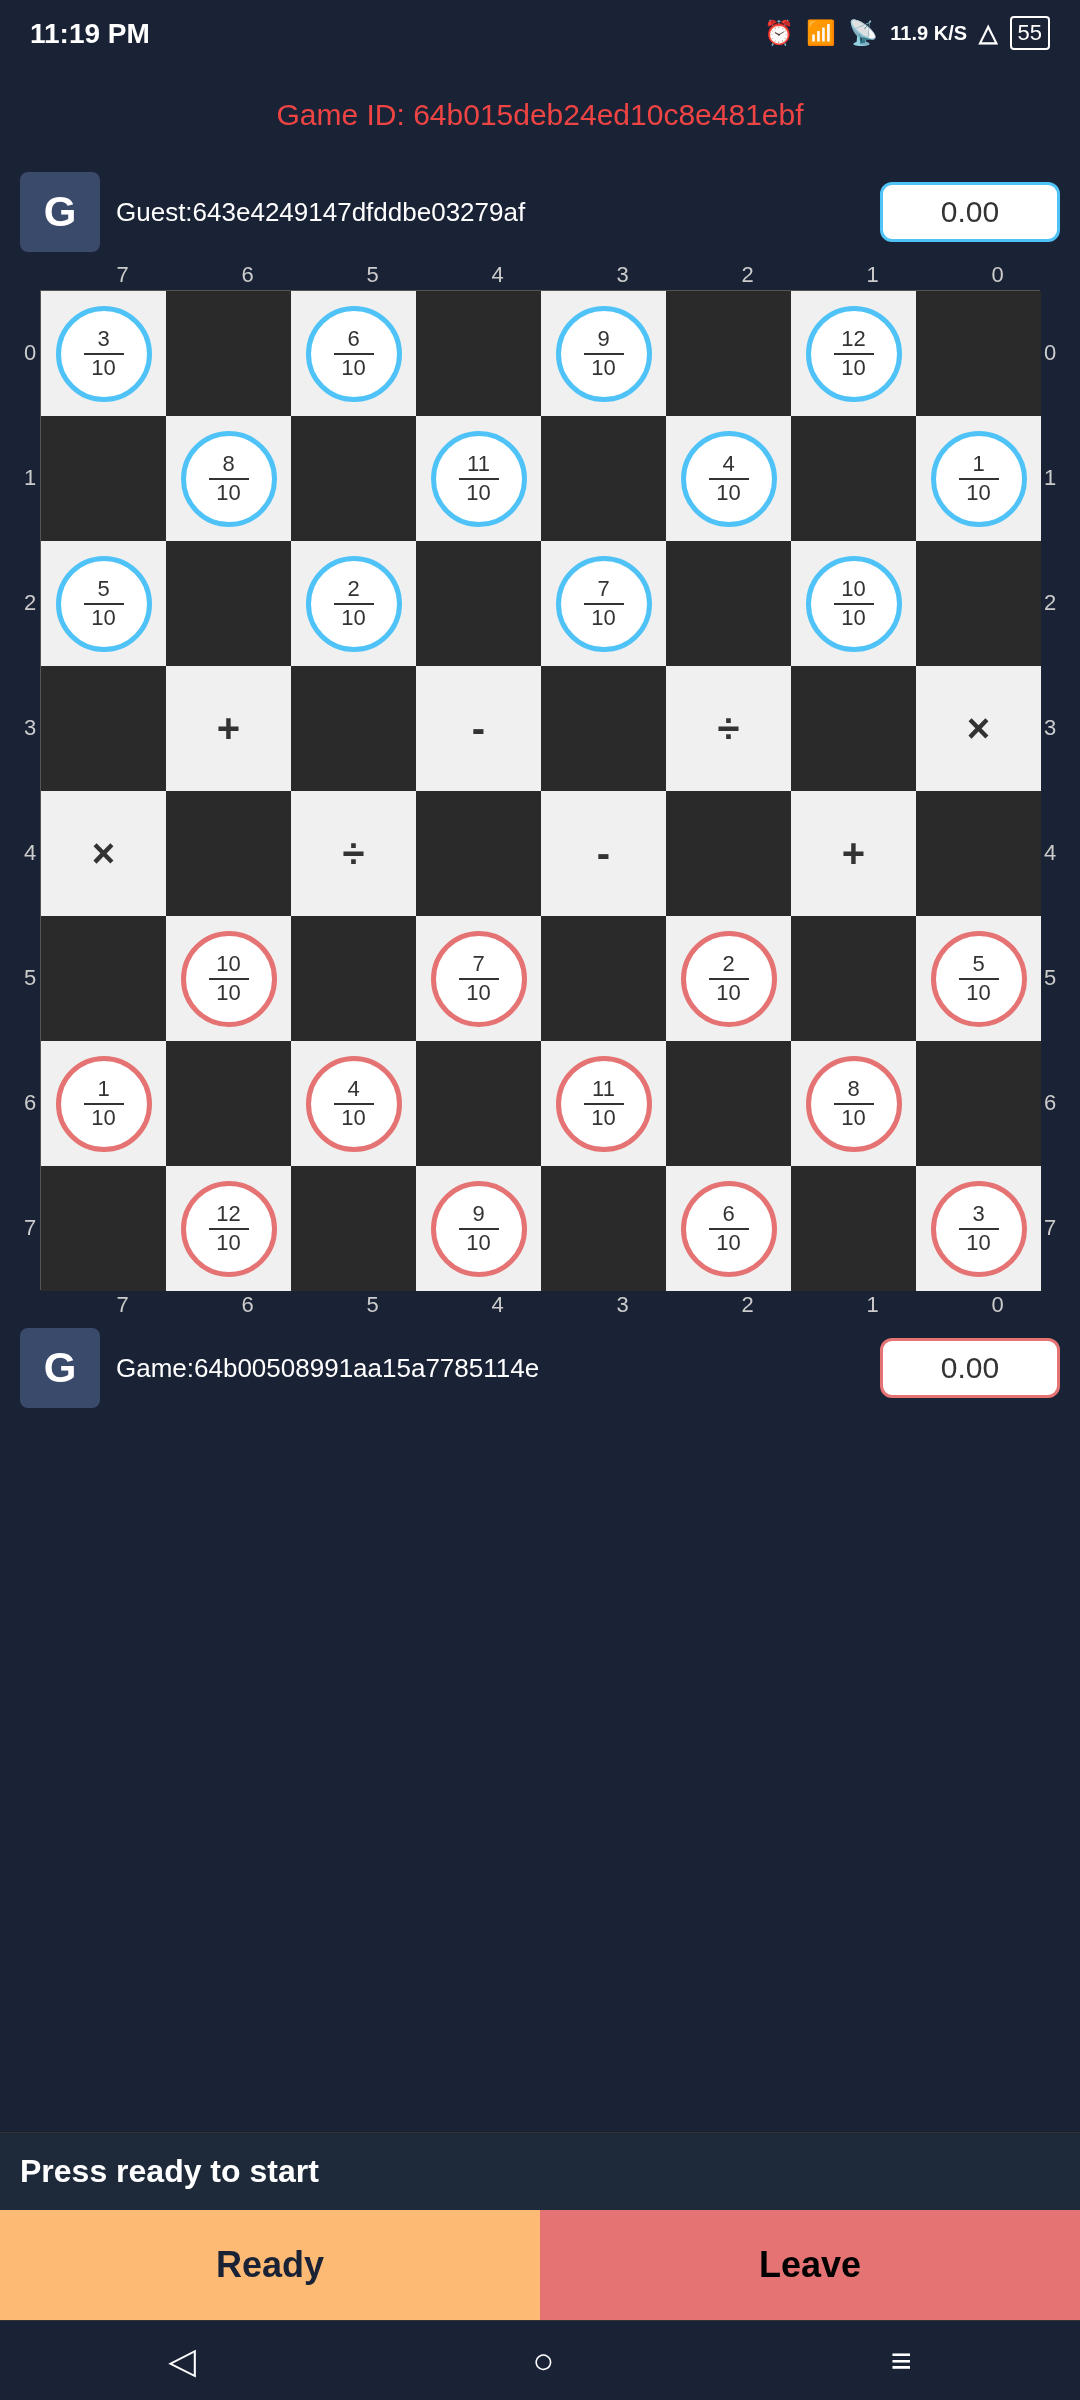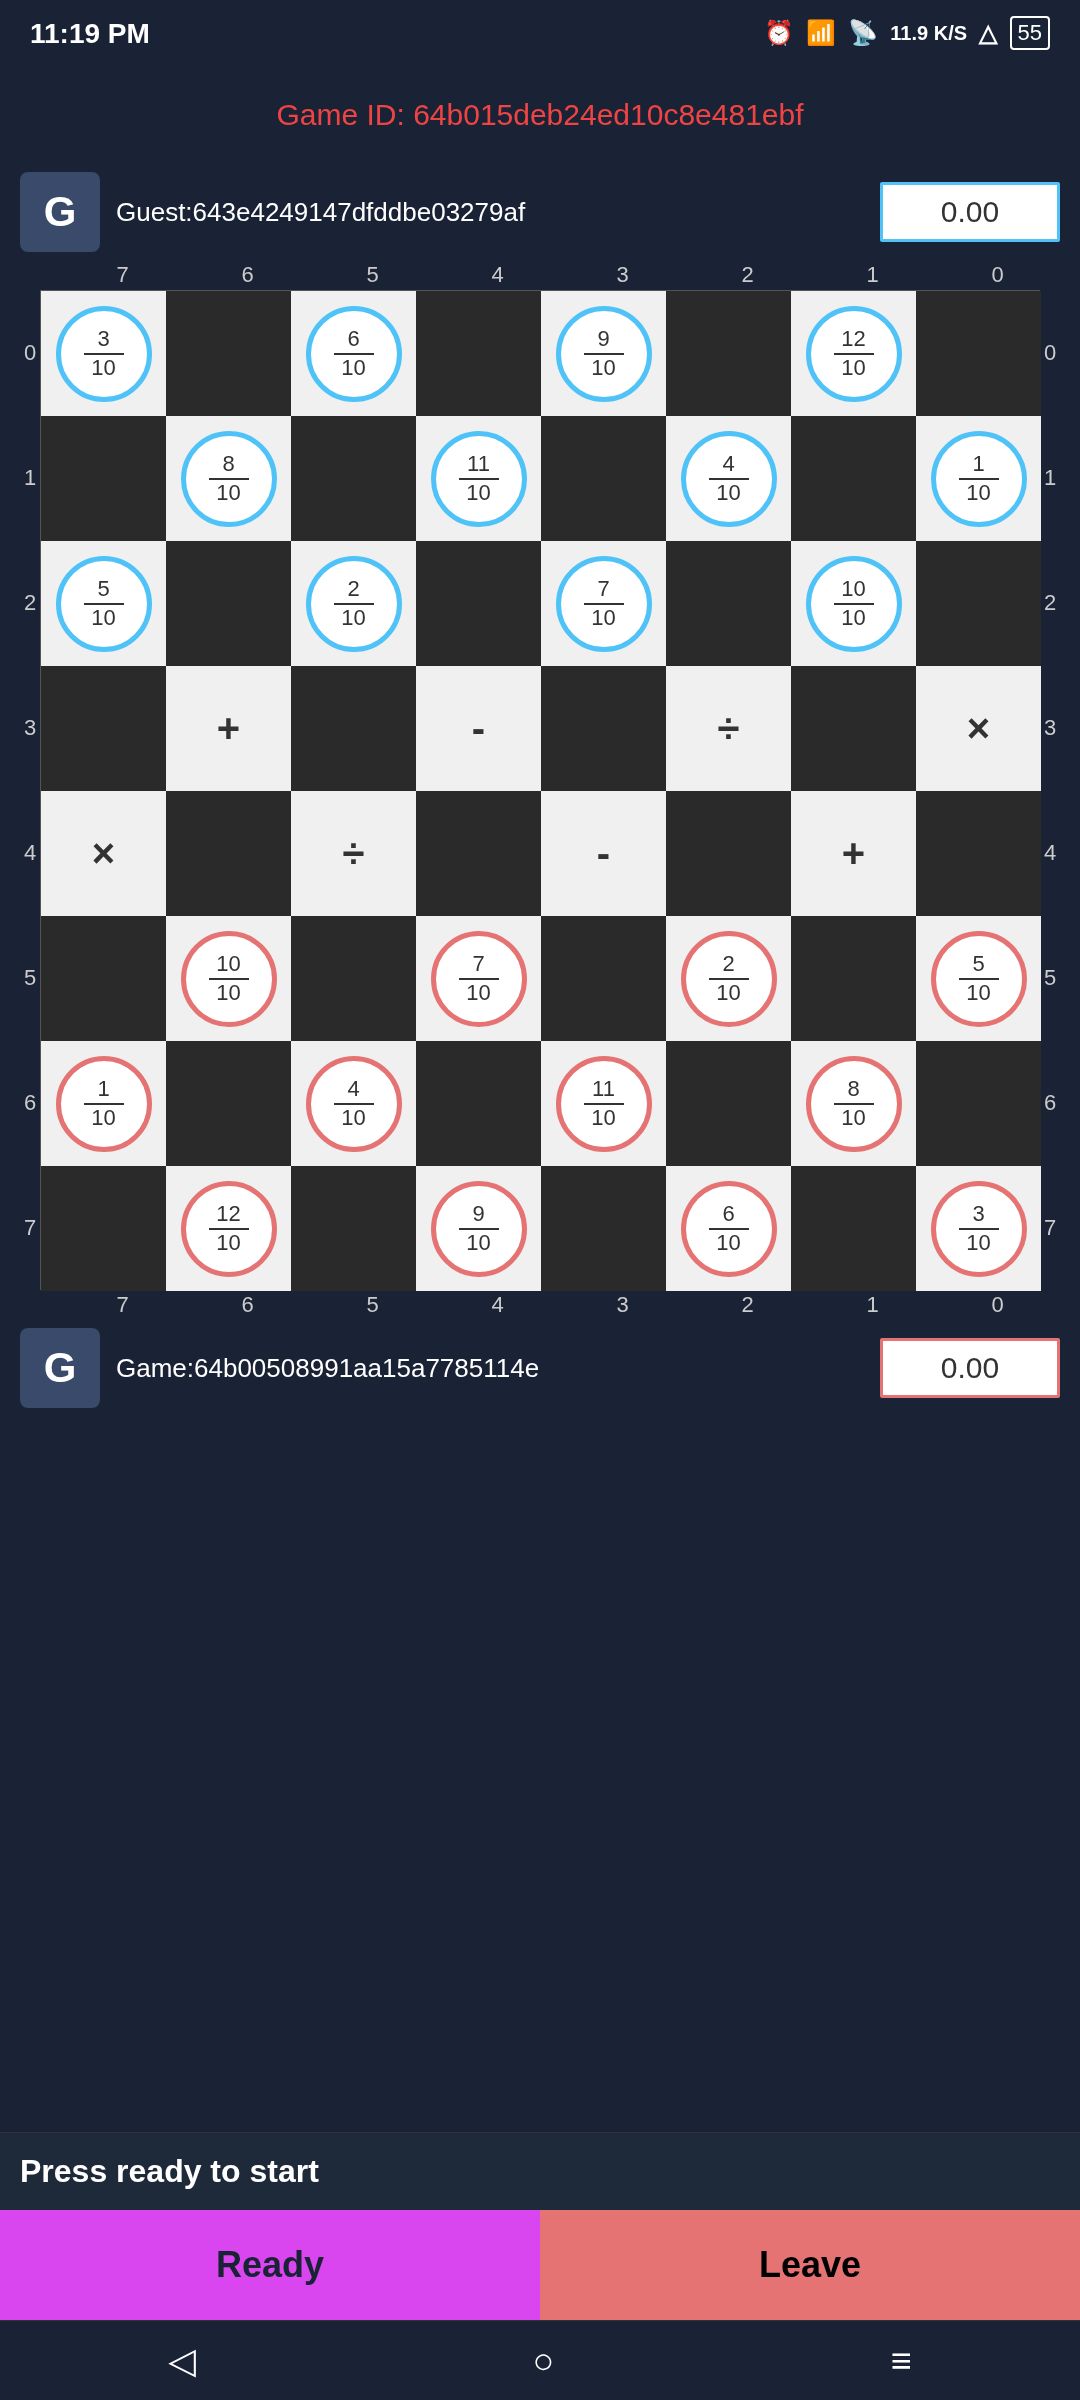"0.00" .player-score { border-radius: 2px -> 12px }
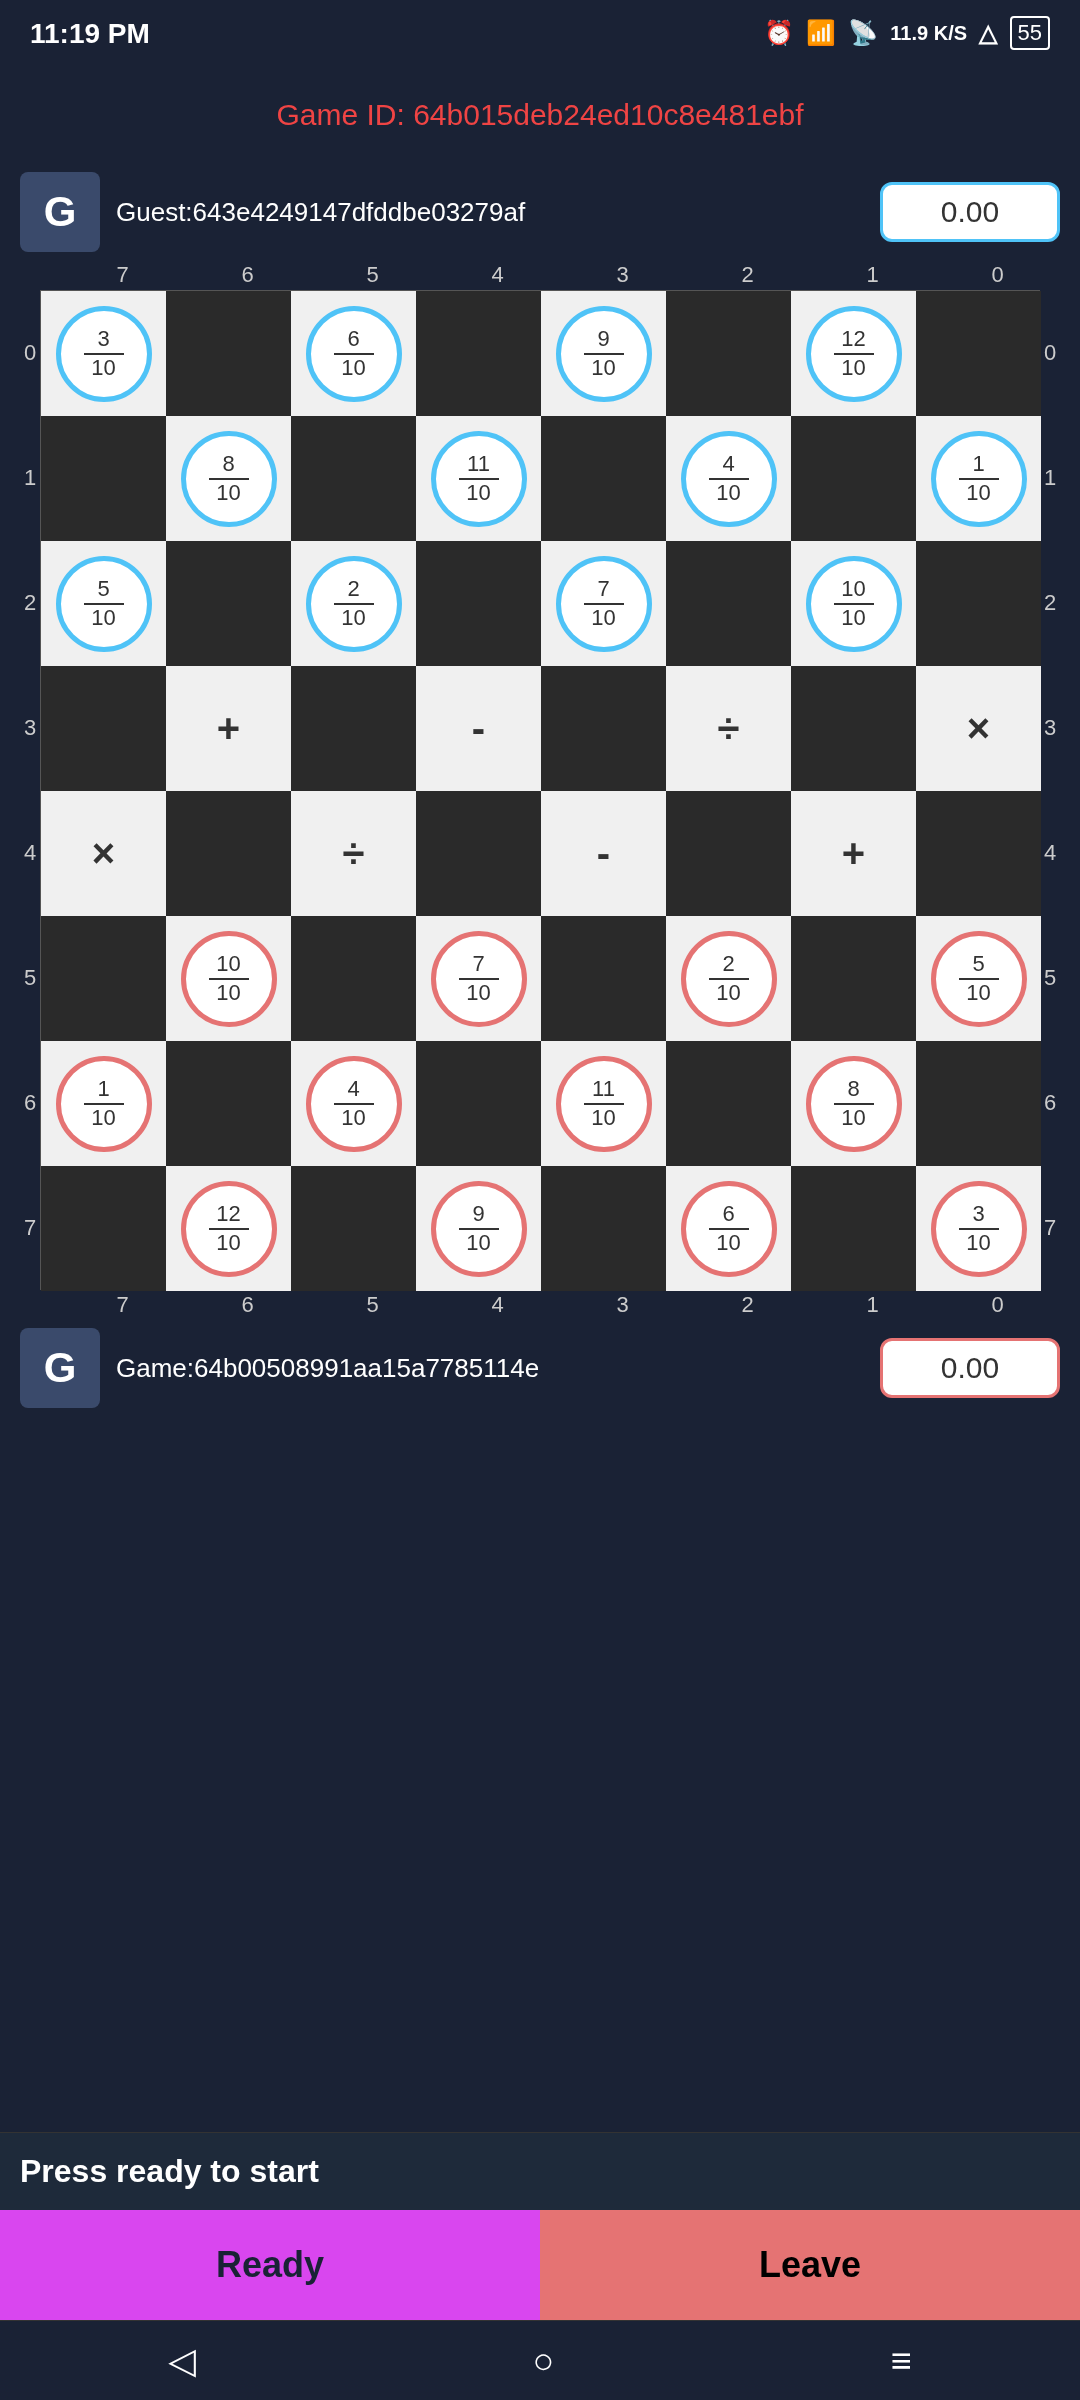"Ready" .btn-ready { background: #d946ef -> #fdba74 }
